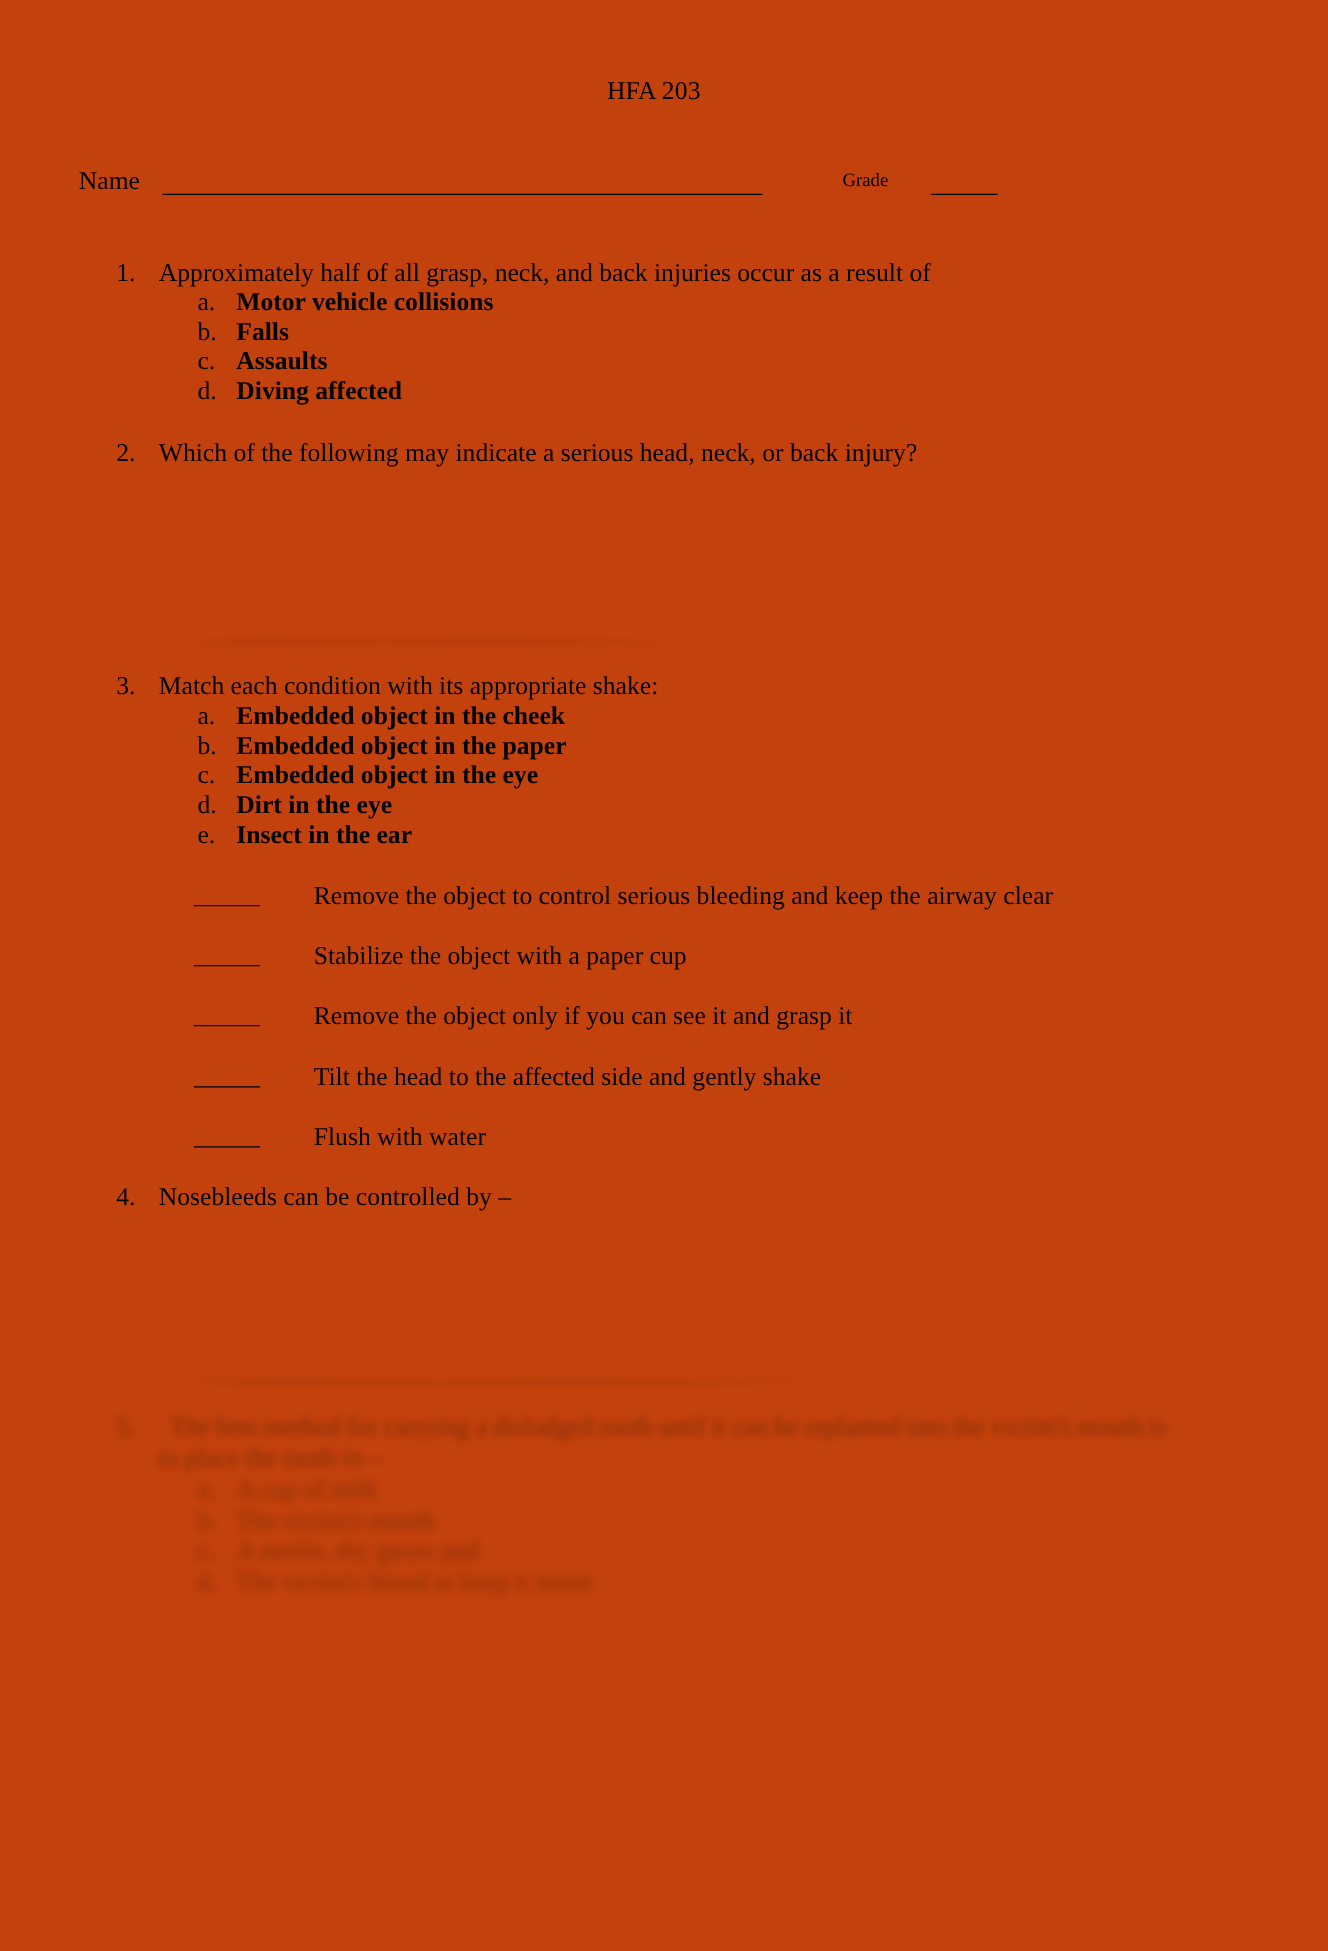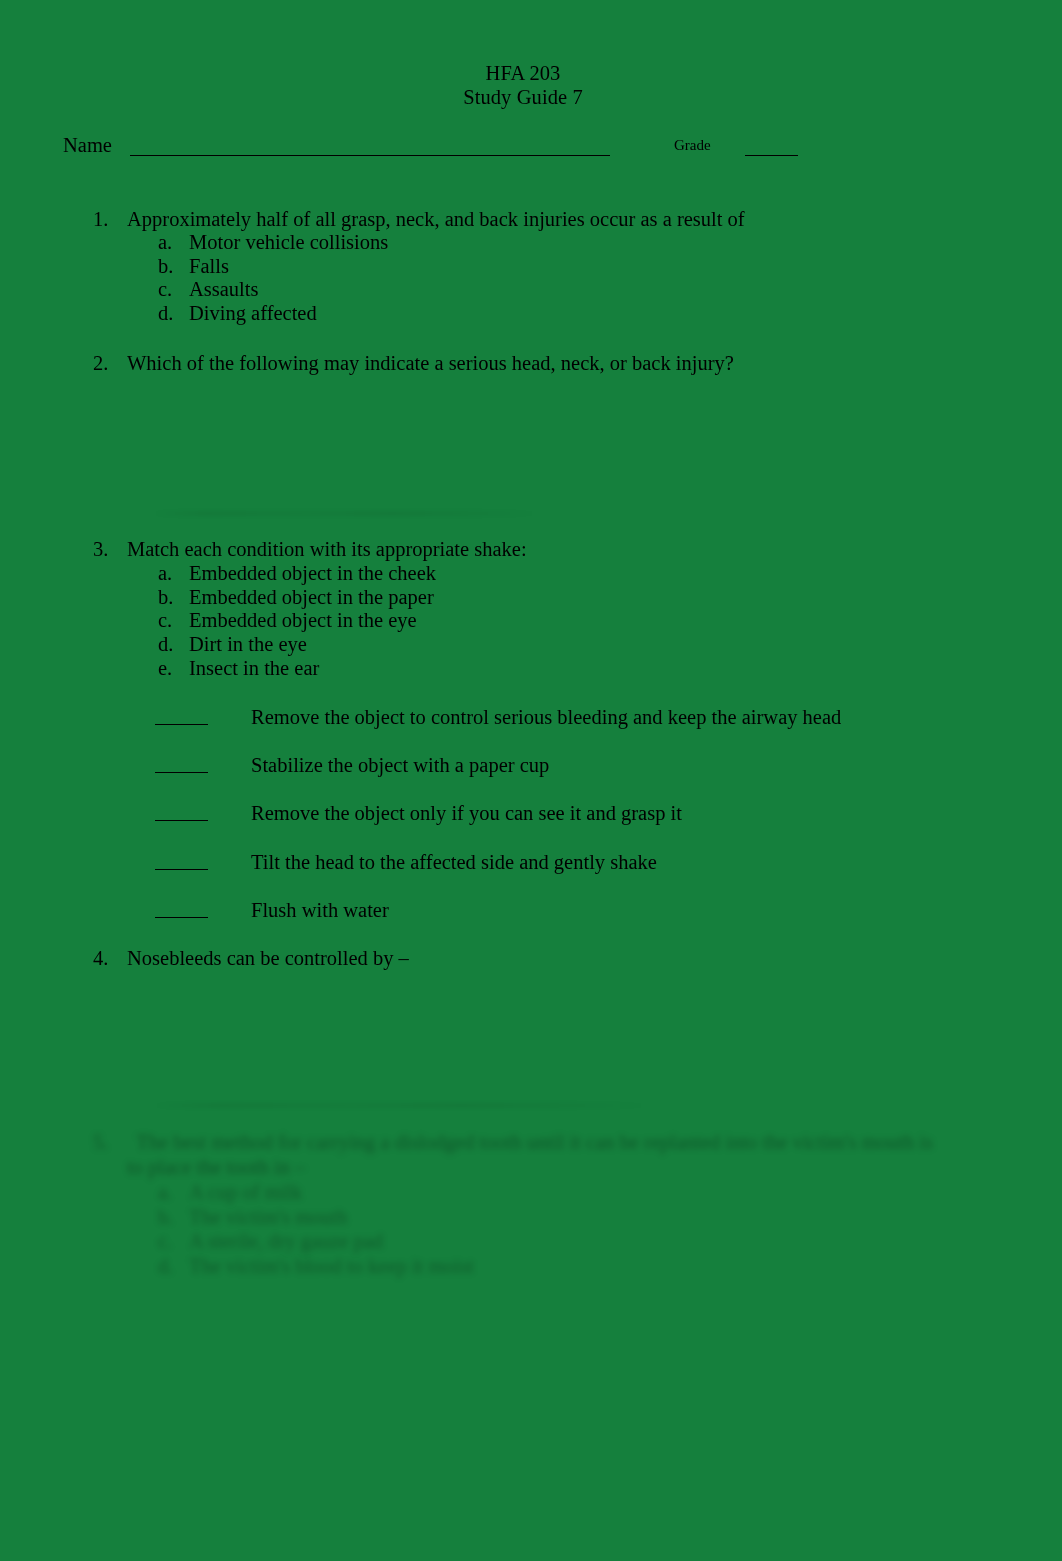"HFA 203" .page { background: #15803d -> #c2410c }
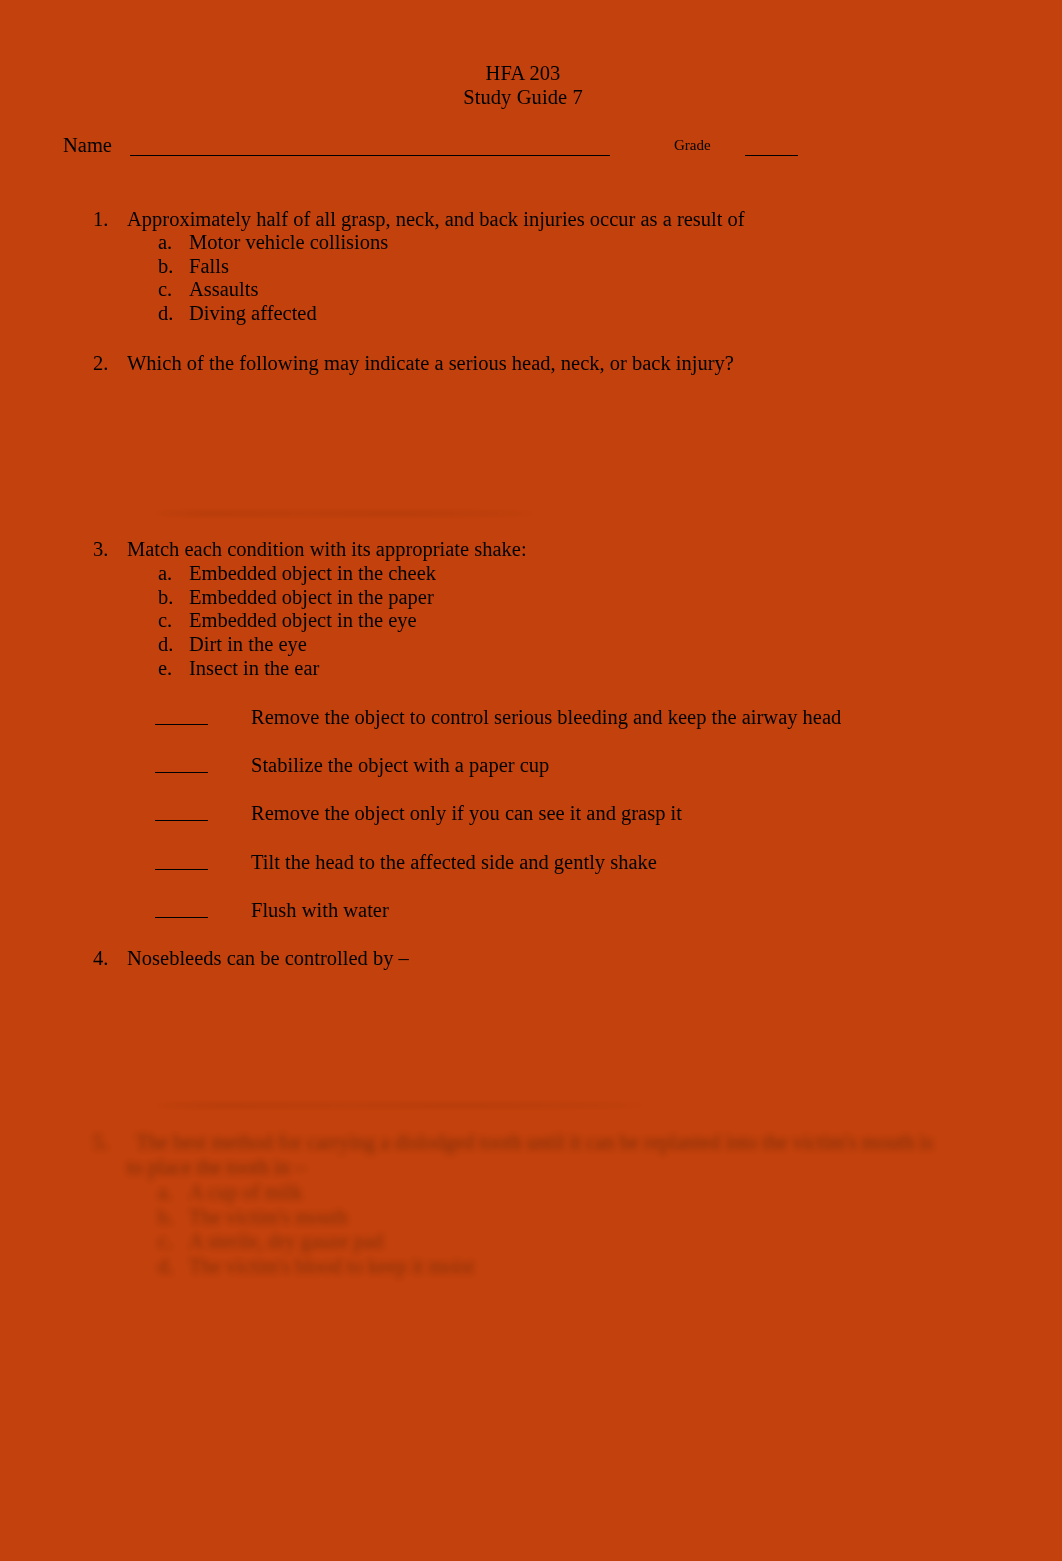"Study Guide 7" div.title-line { html: <div>Study Guide 7</div> -> none }
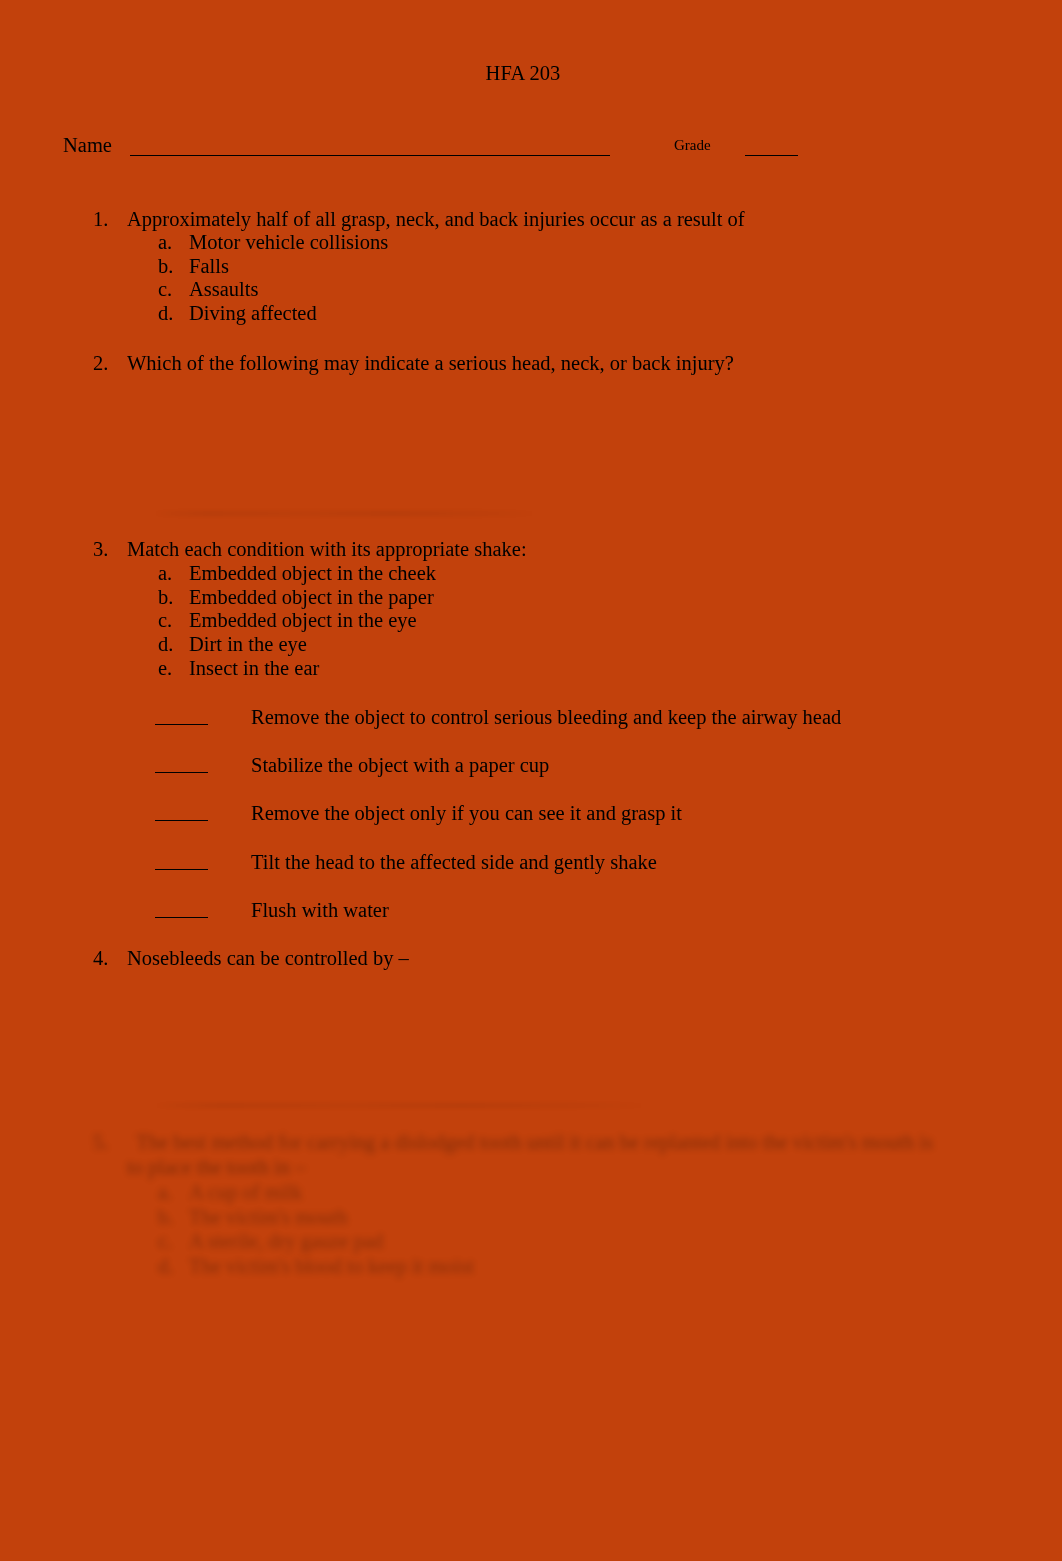"Motor vehicle collisions" .opt-text { font-weight: none -> bold }
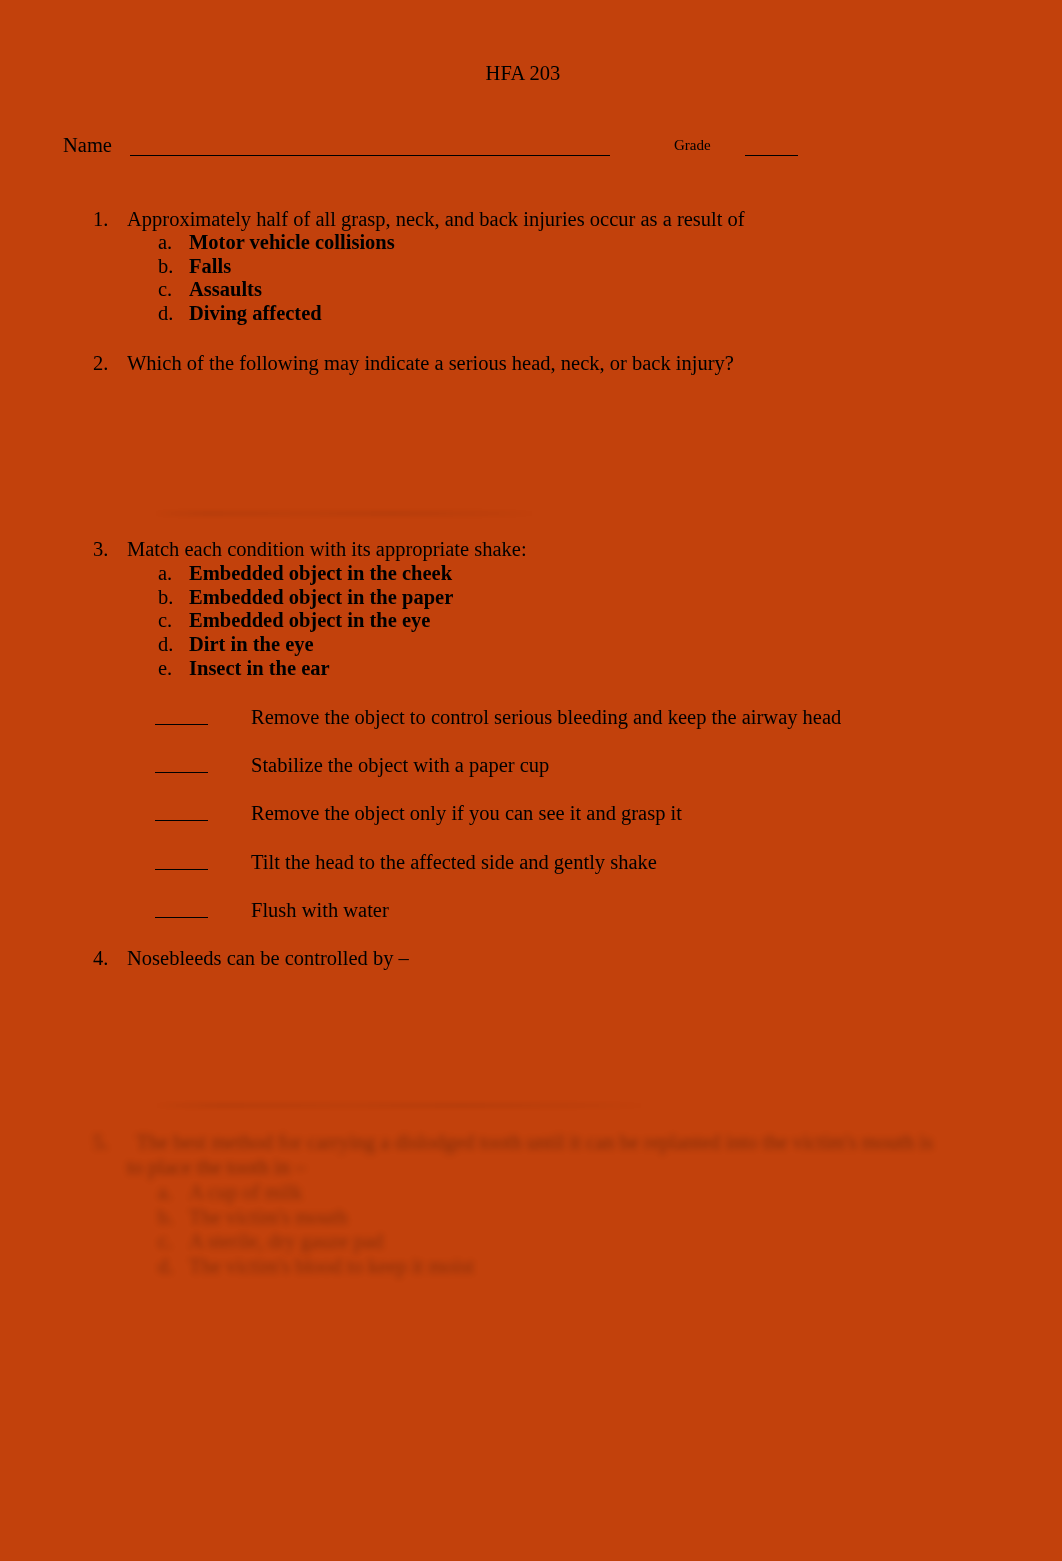"Remove the object to control" span.match-text { text: head -> clear }
